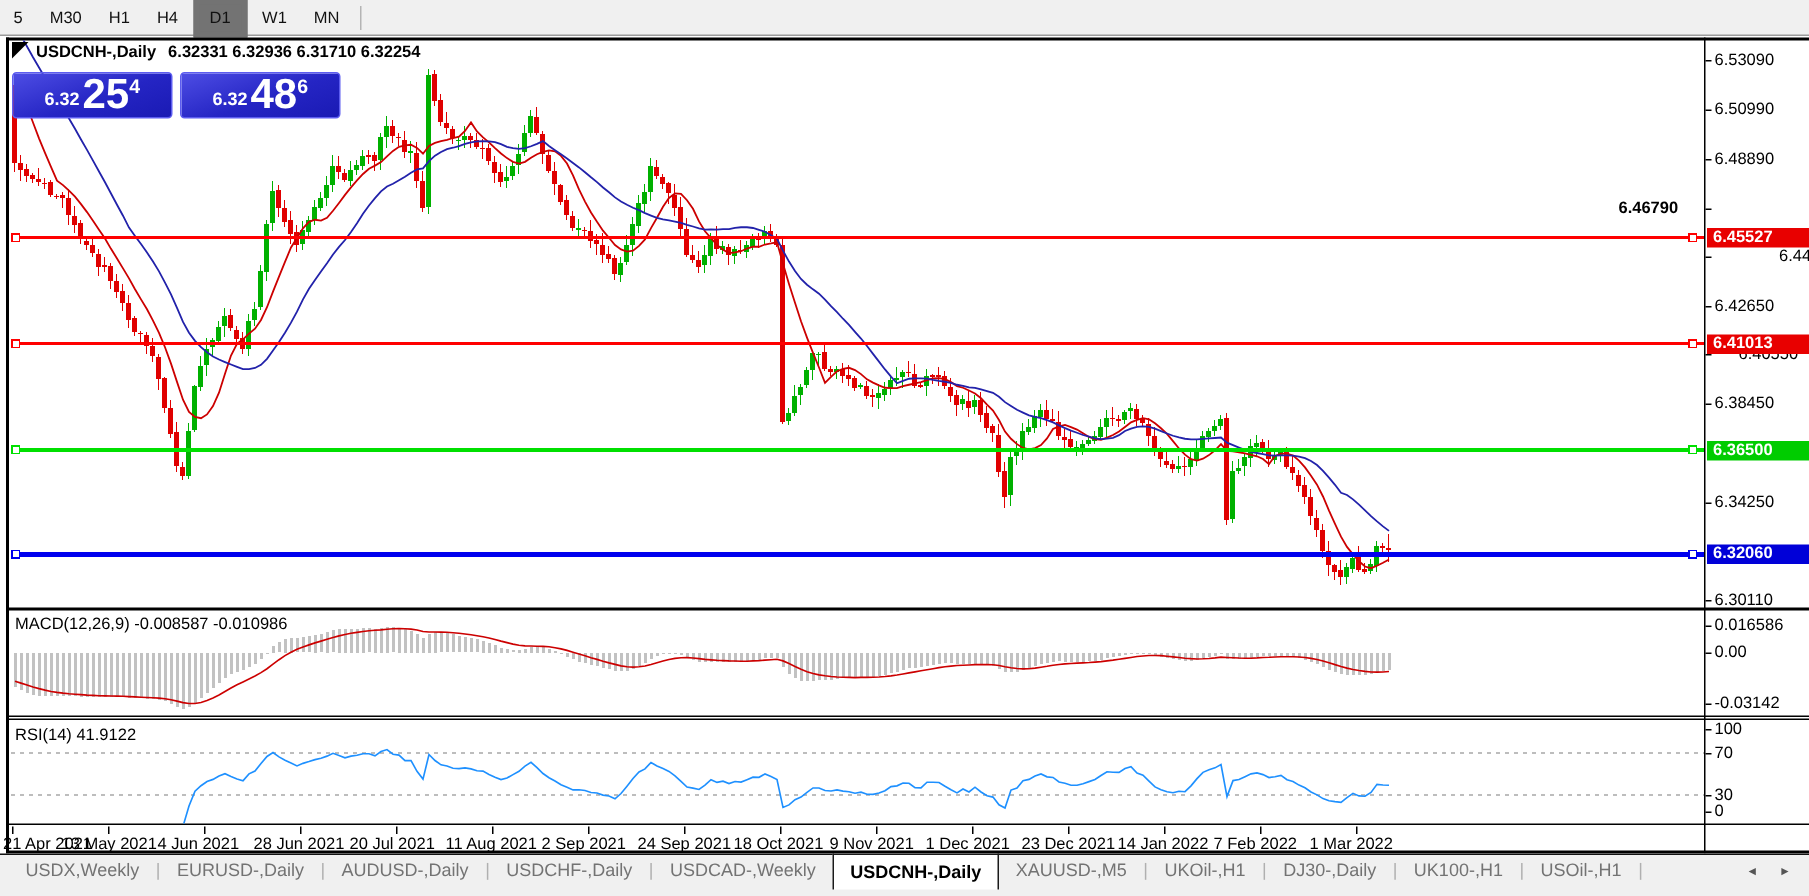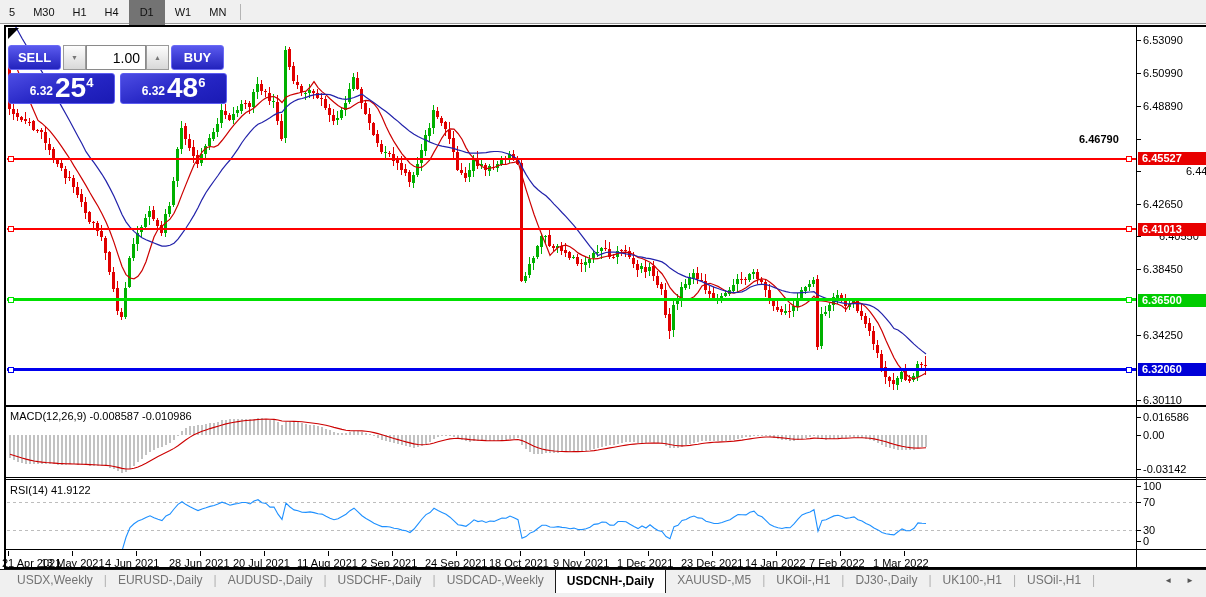"USDCNH-,Daily 6.32331 6.32936 6.31710" div { html: none -> <div> <span>USDCNH-,Daily</span><span>6.32331 6.32936 6.31710 6.32254</span> </div> }
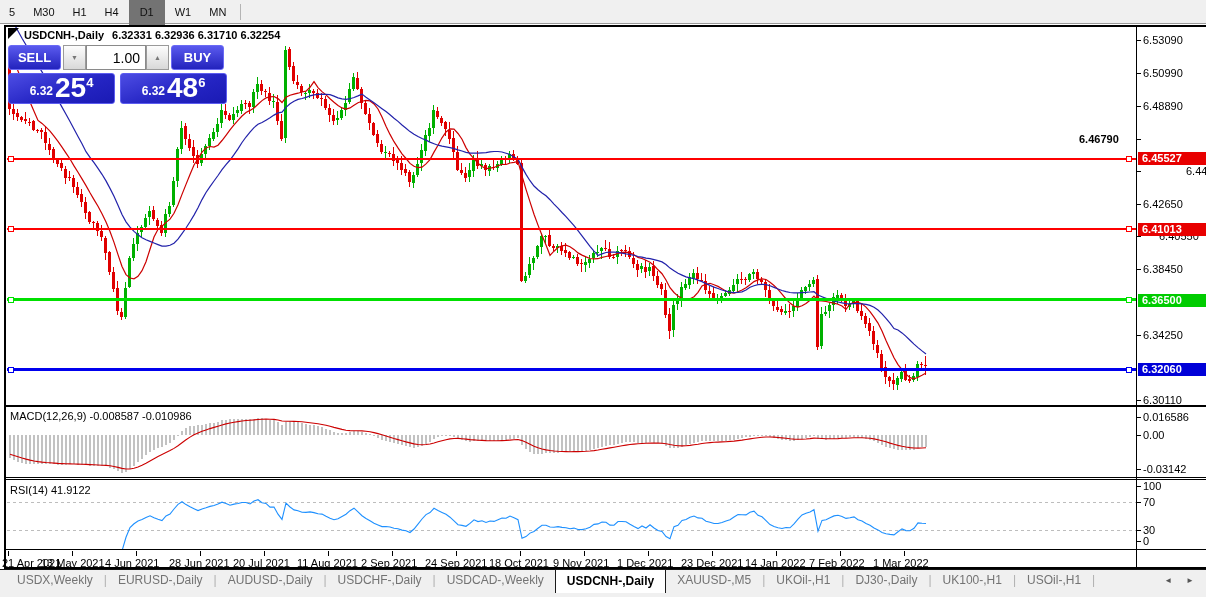"SELL" div { html: <div> <div>SELL</div> <div> <div> <span>▼</span> </div> <div>1.00</div> <div> <span>▲</span> </div> </div> <div>BUY</div> </div> -> none }
